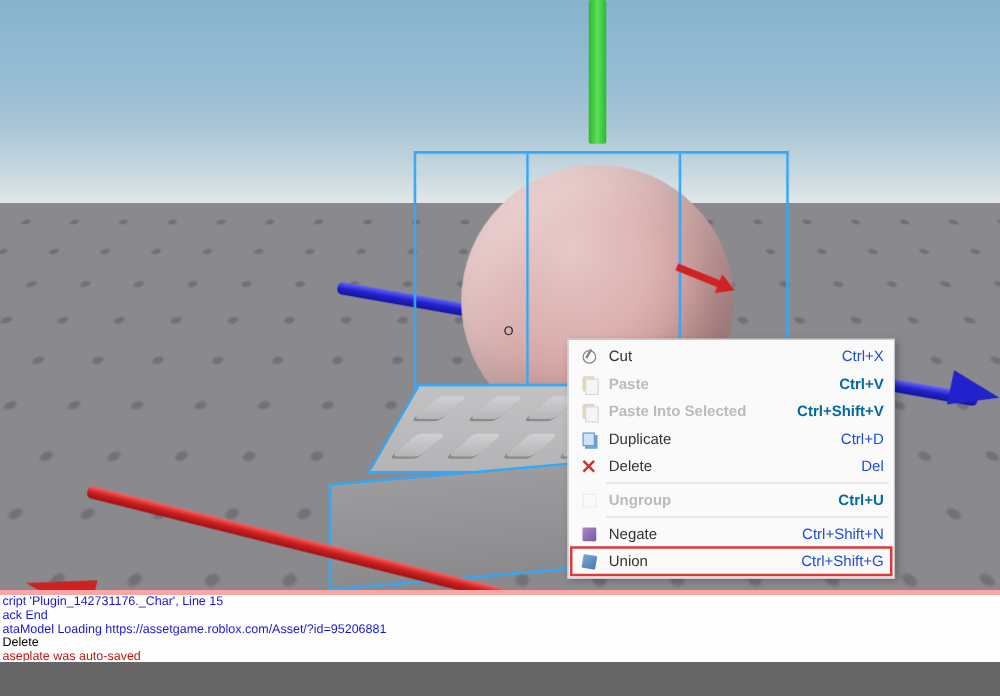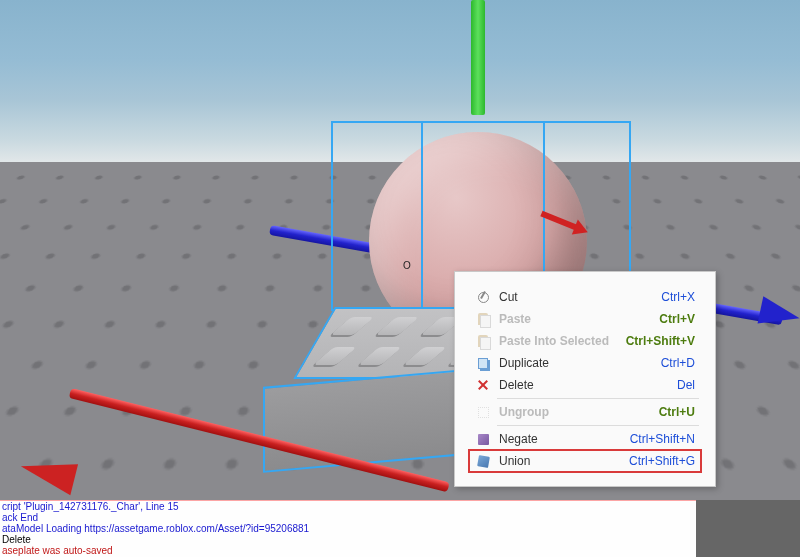"Cut" .context-menu { padding: 14px -> 2px }
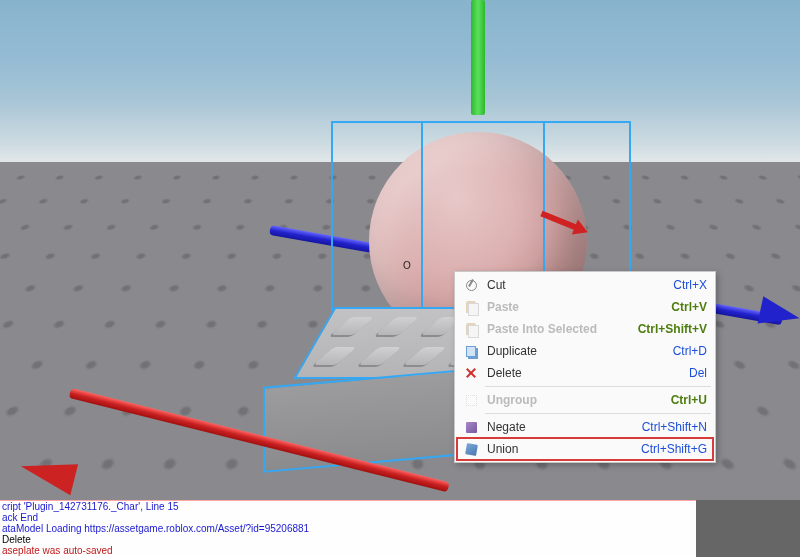"Ctrl+V" .menu-item.disabled .menu-shortcut { color: #4d7c0f -> #0369a1 }
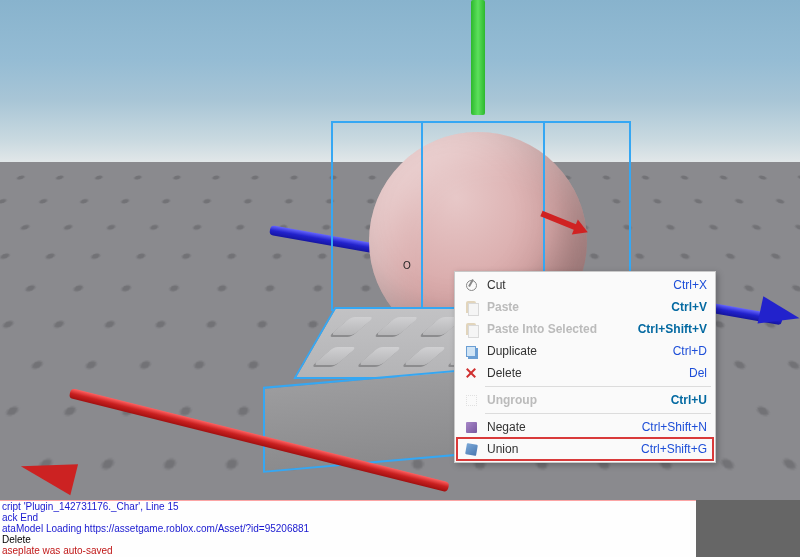"cript 'Plugin_142731176._Char', Line 15" .output { border-top: 1px solid #fca5a5 -> 4px solid #fca5a5; top: 500px -> 472px; width: 696px -> 800px }
